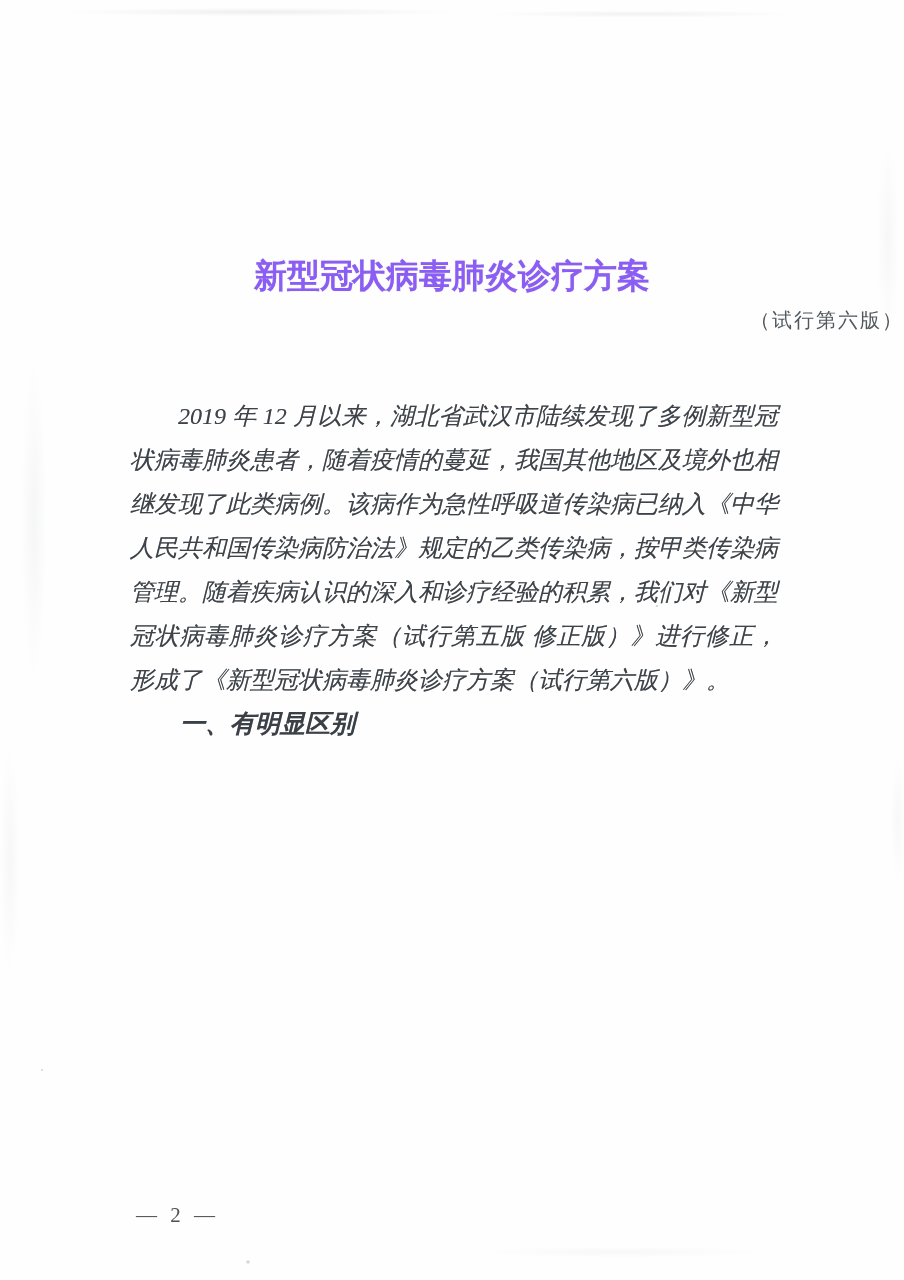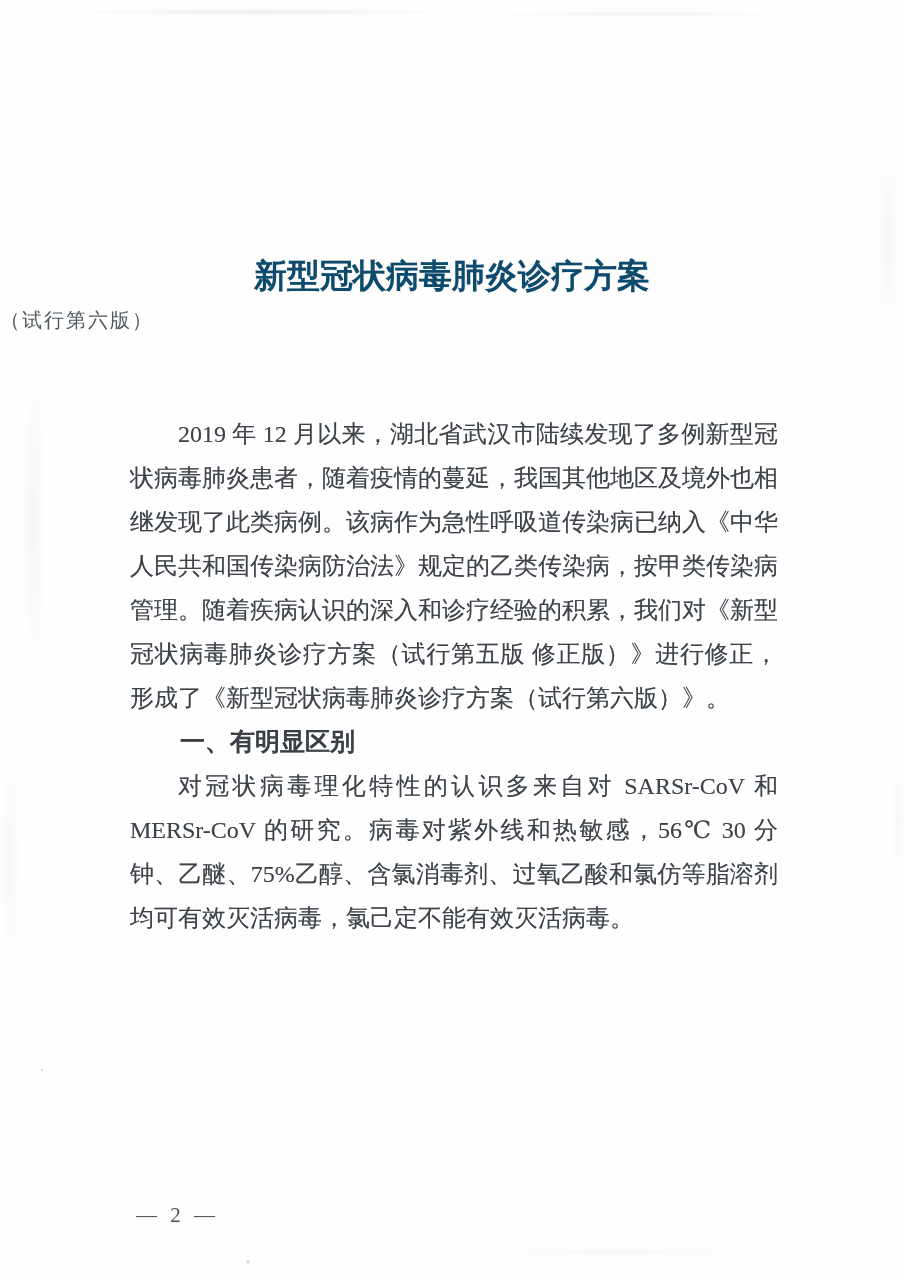"新型冠状病毒肺炎诊疗方案" .doc-title { color: #0c4a6e -> #8b5cf6 }
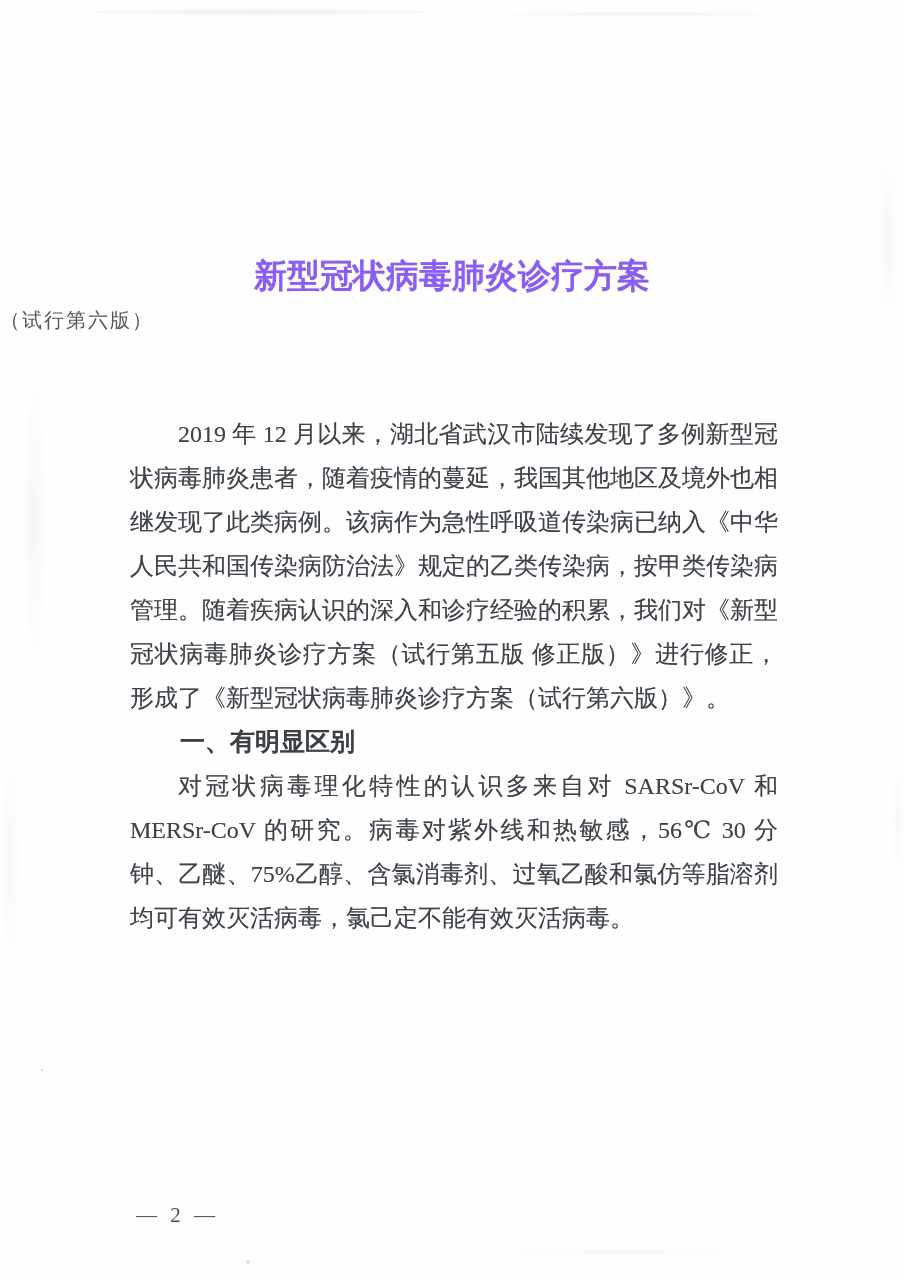"（试行第六版）" .doc-subtitle { text-align: left -> right }
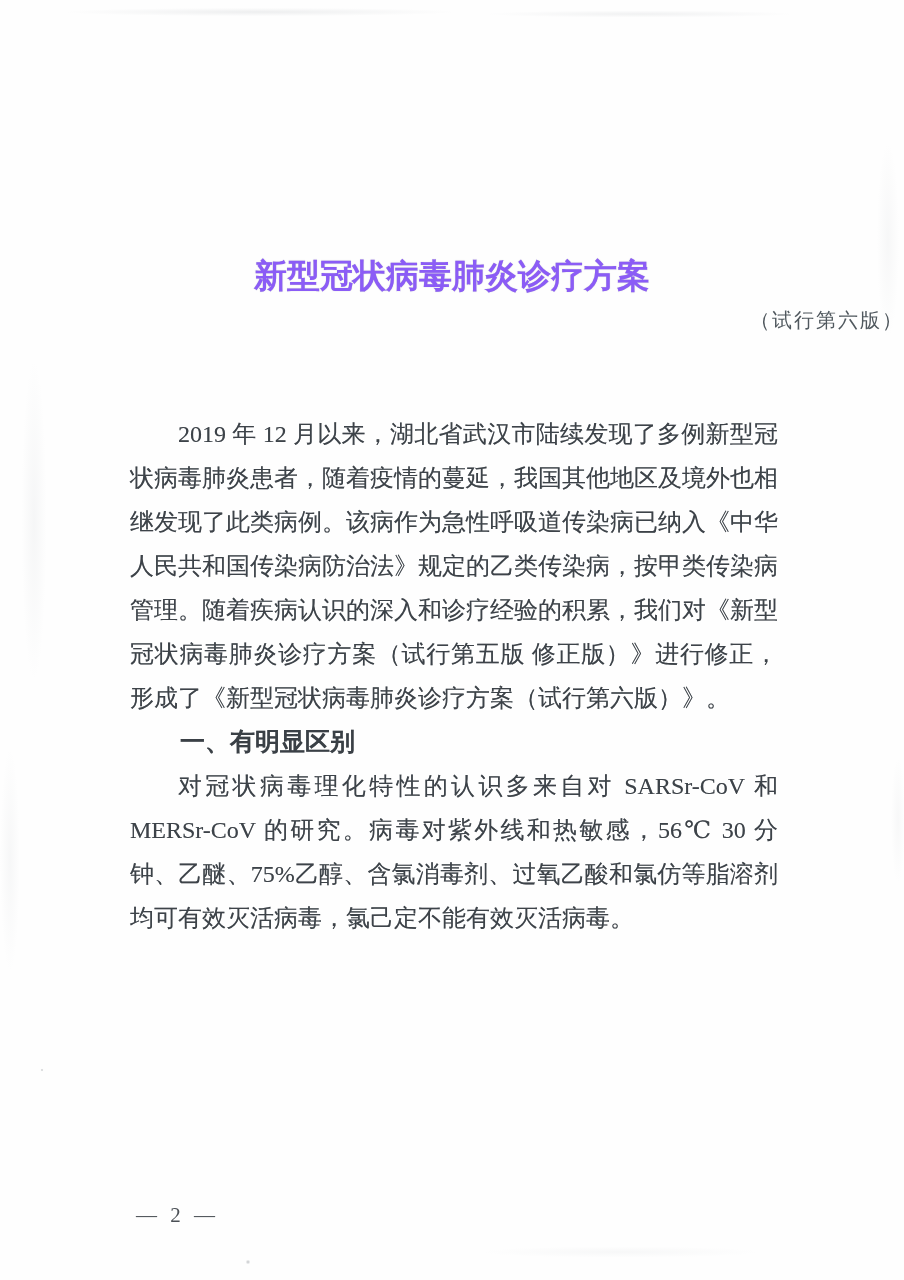"2019 年 12" .doc-body { font-style: none -> italic; top: 412px -> 394px }
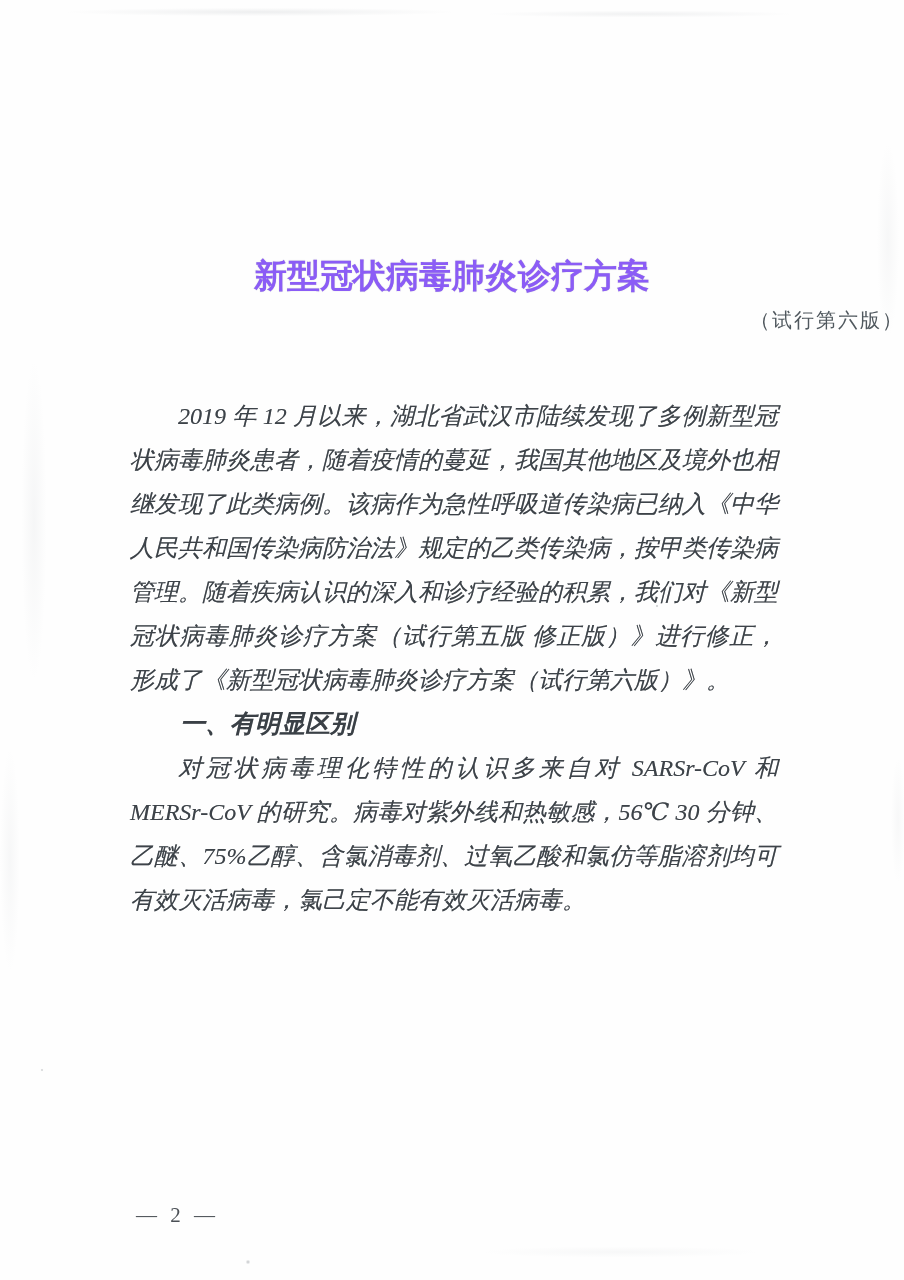"对冠状病毒理化特性的认识多来自对 SARSr-CoV 和 MERSr-CoV" p { html: <p>对冠状病毒理化特性的认识多来自对 SARSr-CoV 和 MERSr-CoV 的研究。病毒对紫外线和热敏感，56℃ 30 分钟、乙醚、75%乙醇、含氯消毒剂、过氧乙酸和氯仿等脂溶剂均可有效灭活病毒，氯己定不能有效灭活病毒。</p> -> none }
